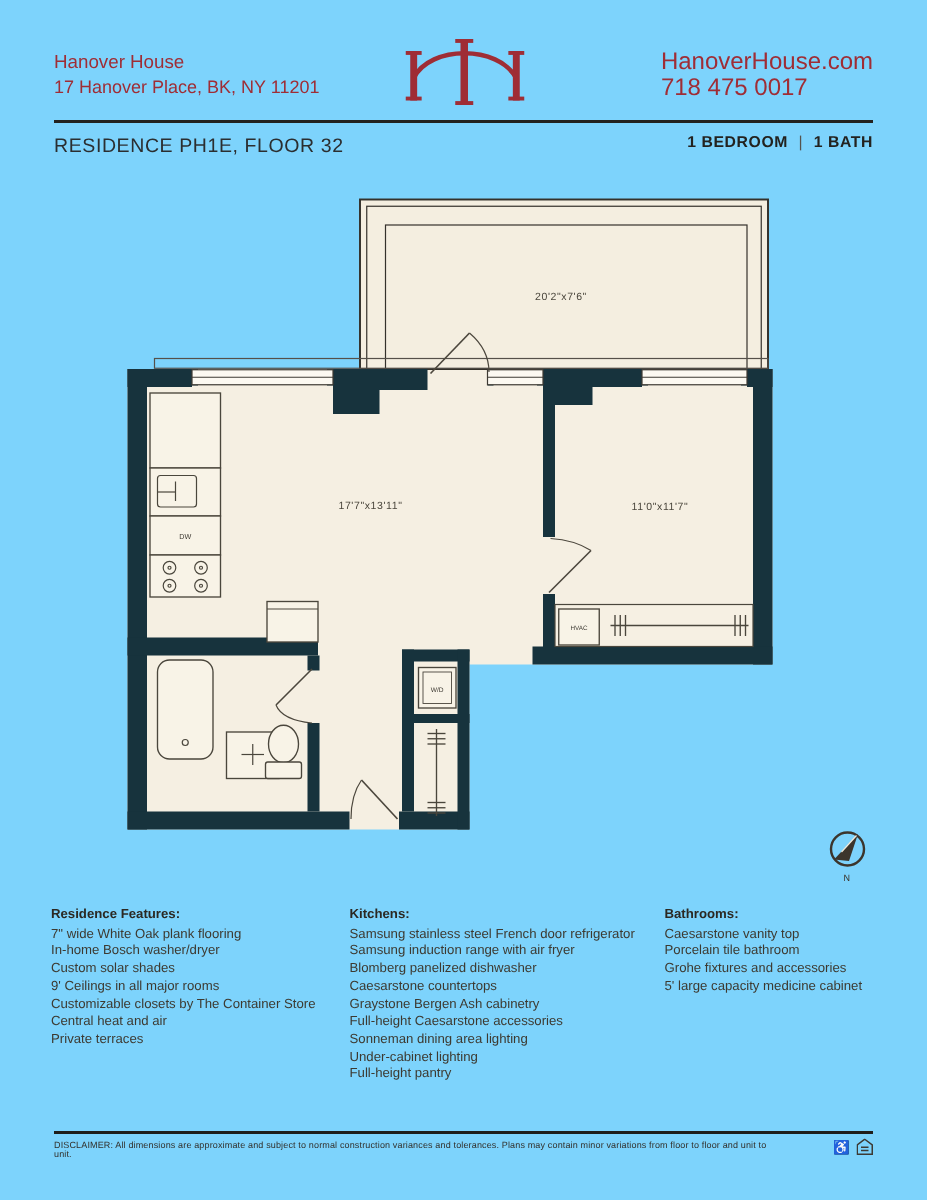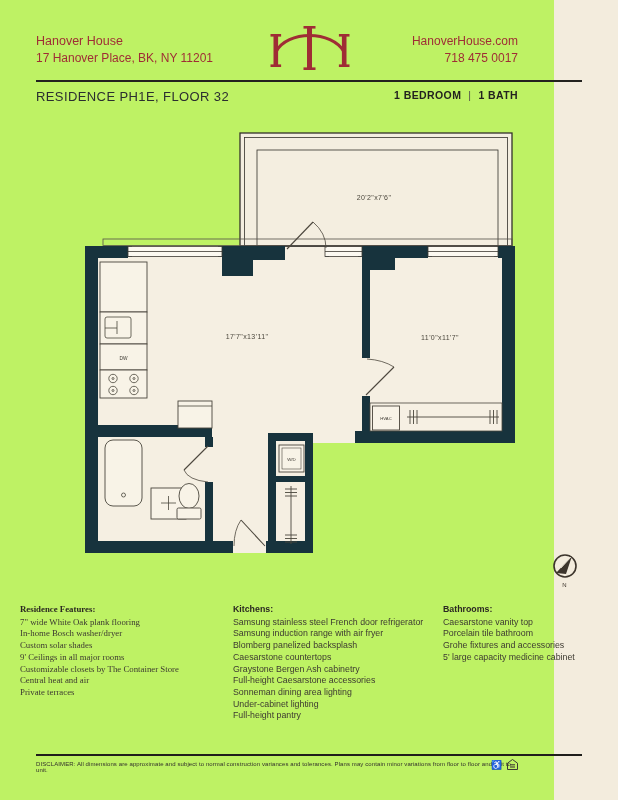"Hanover House" .page { background: #bef264 -> #7dd3fc; width: 554px -> 618px }
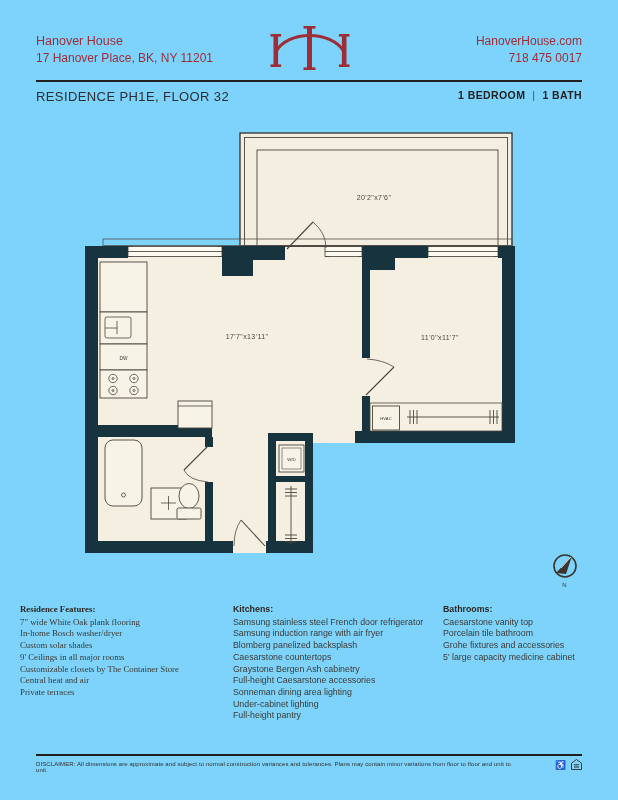"HanoverHouse.com" .hdr-right { font-size: 12px -> 16px; text-align: right -> left }
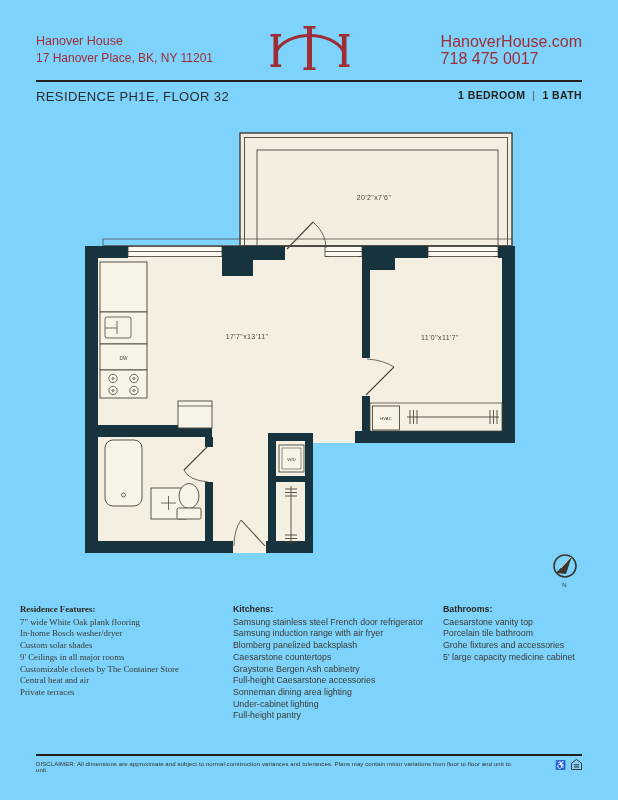"Residence Features:" .col.c1 { font-family: Liberation Serif, serif -> none; left: 20px -> 34px }
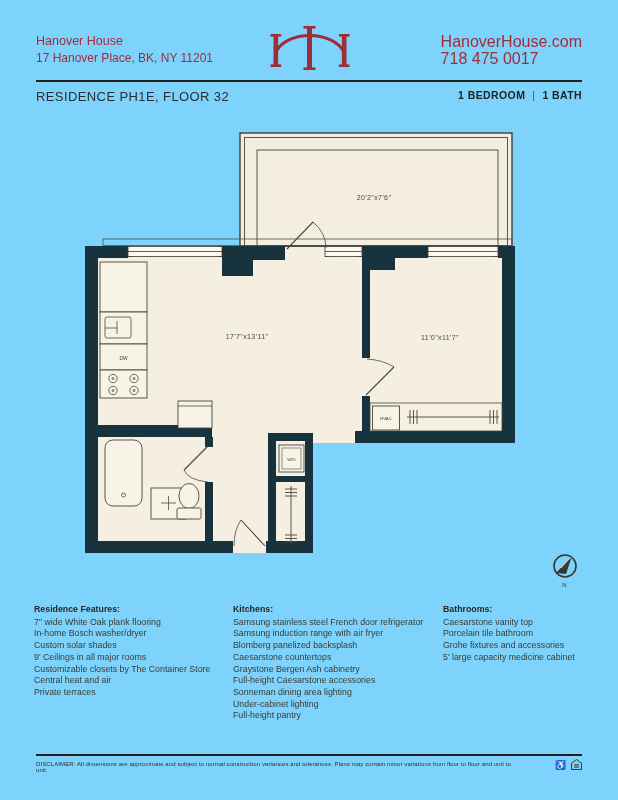"Blomberg panelized backsplash" div { text: backsplash -> dishwasher }
